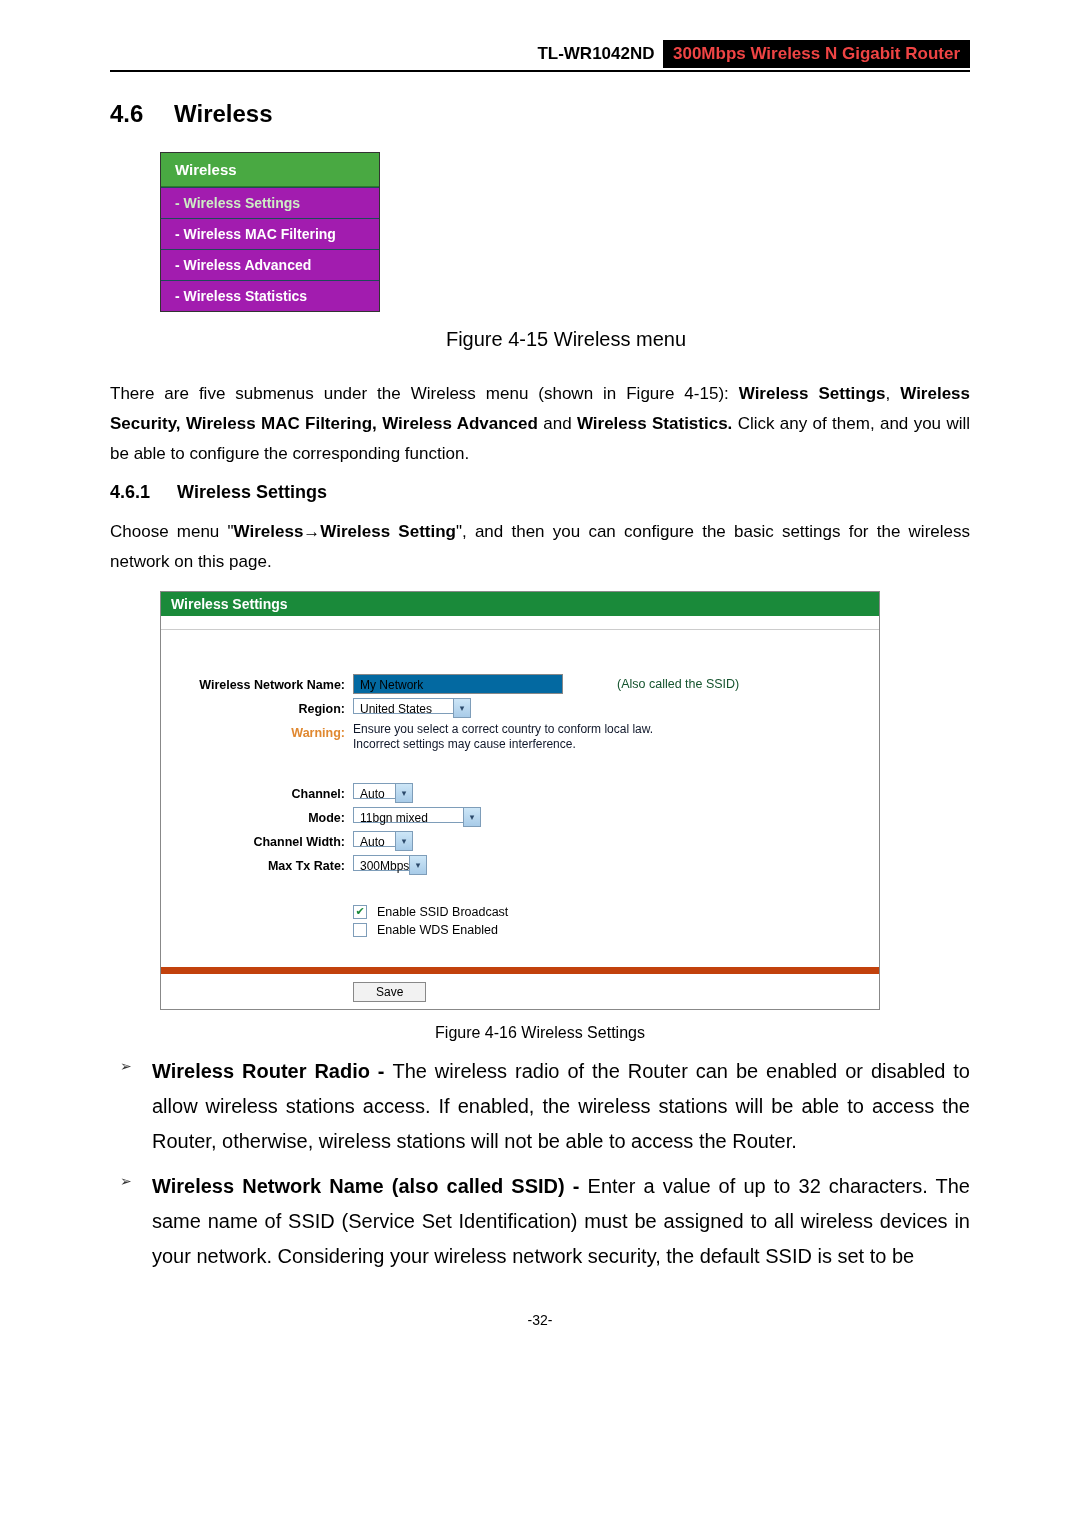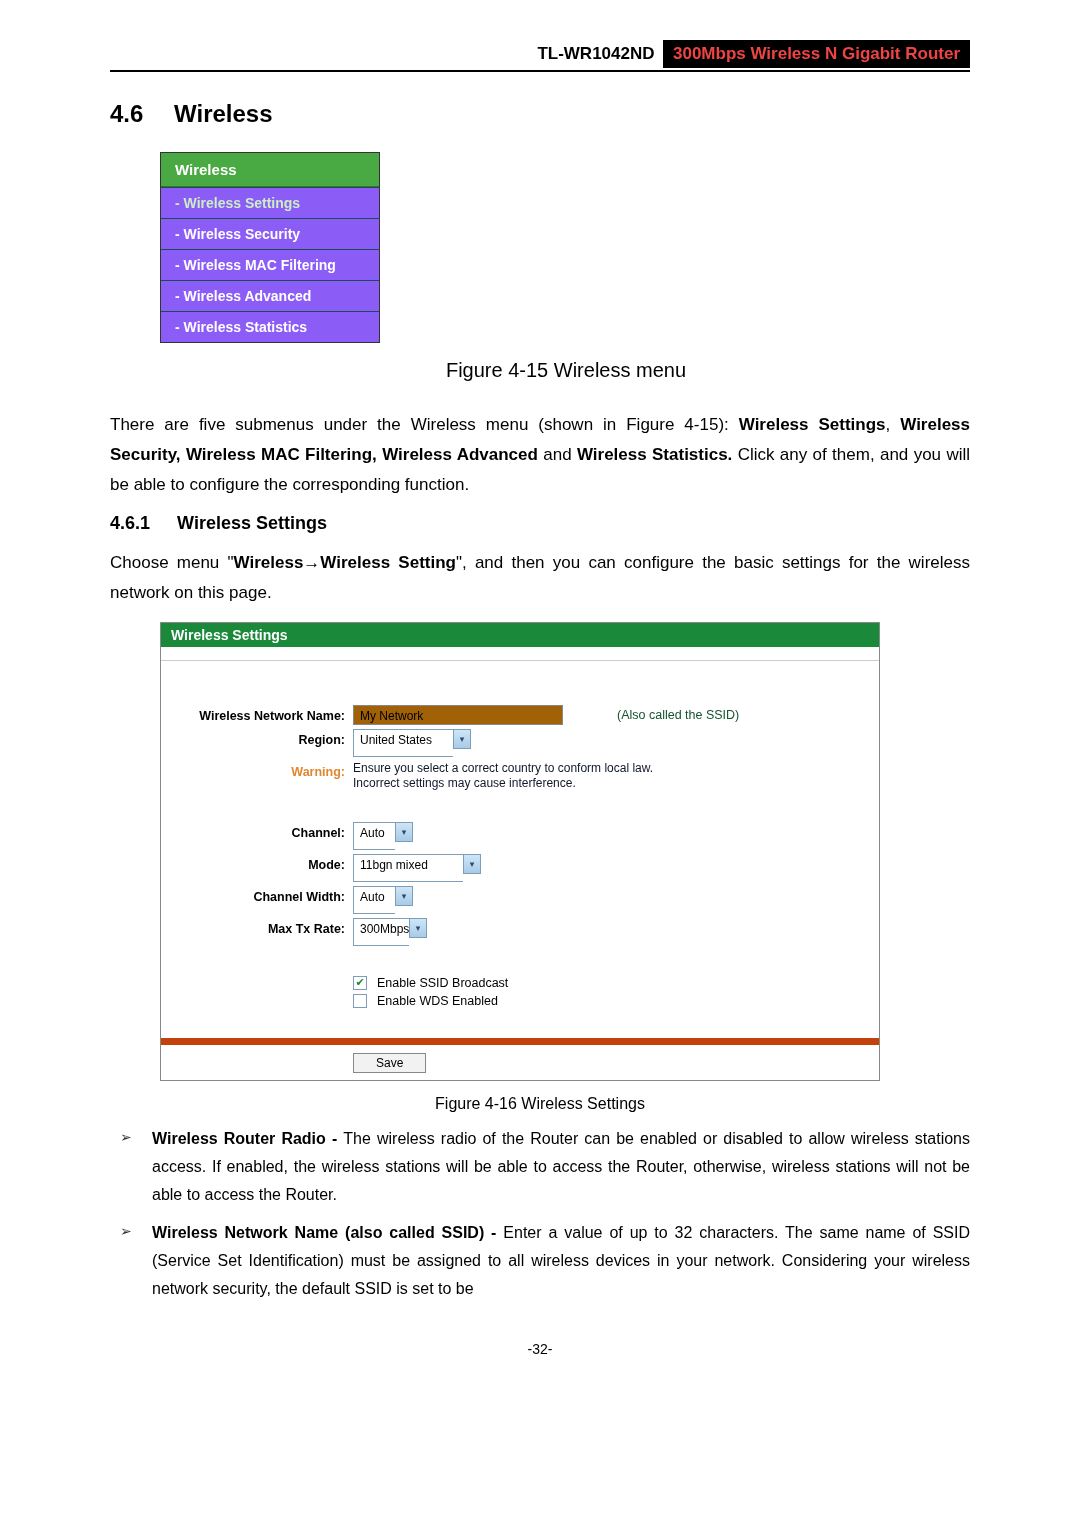"- Wireless Settings" .menu-item { background: #8b5cf6 -> #a21caf }
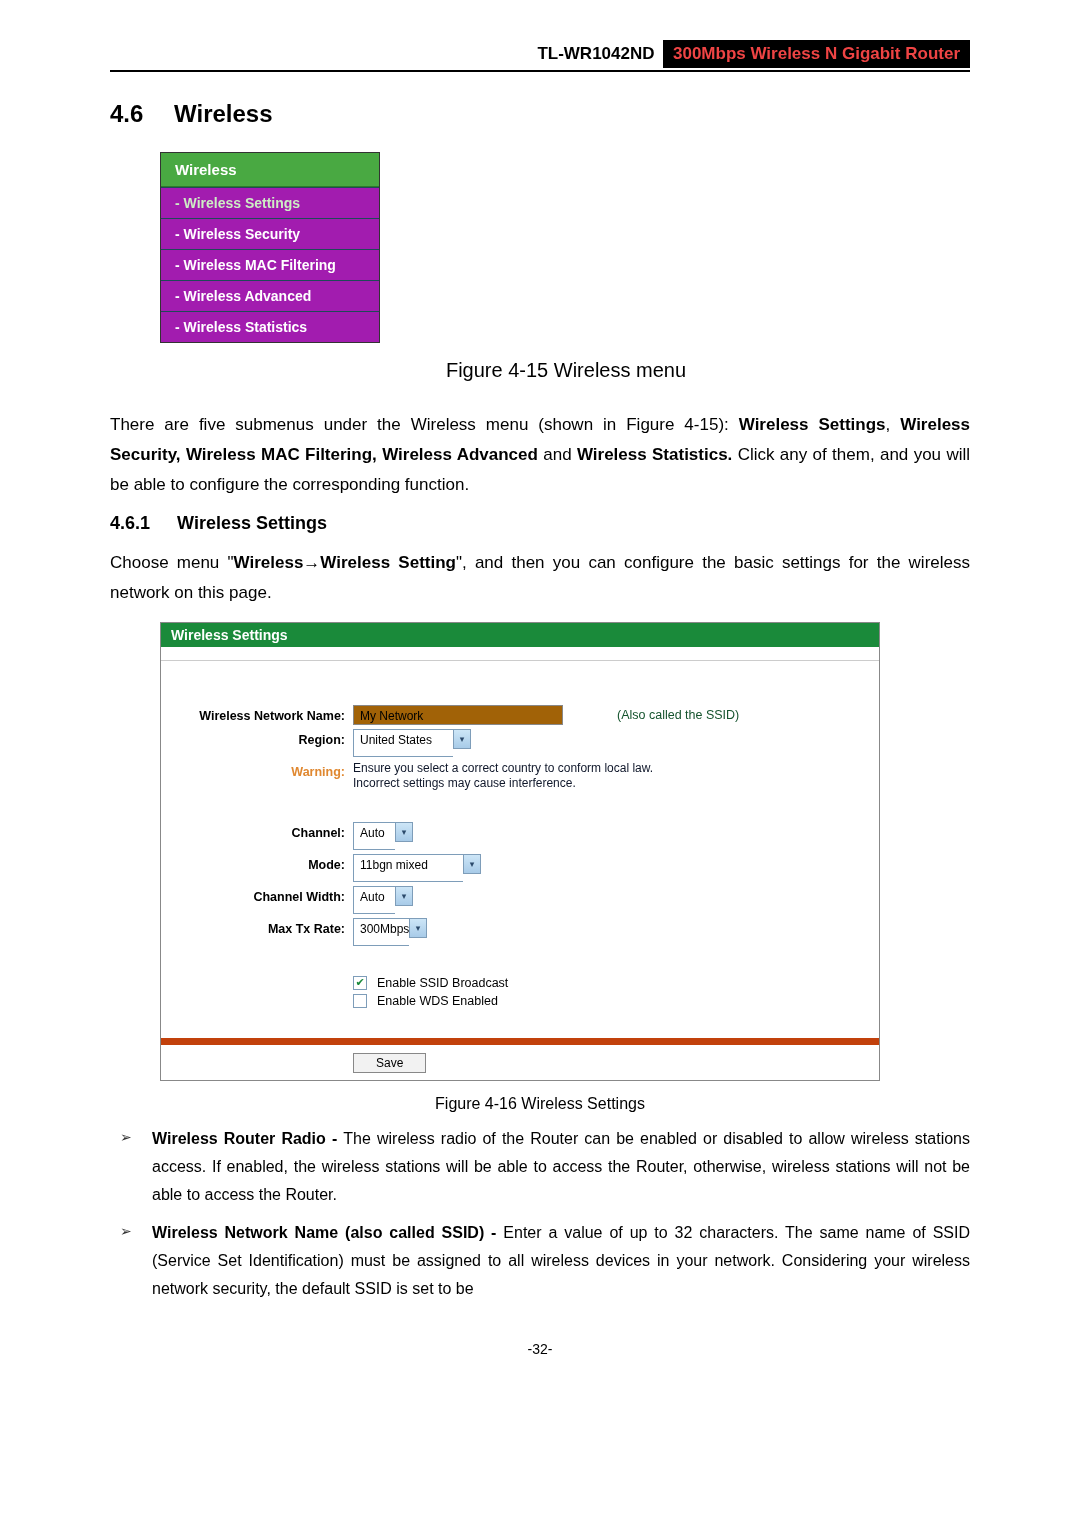"- Wireless Security" div.menu-item { html: <div>- Wireless Security</div> -> none }
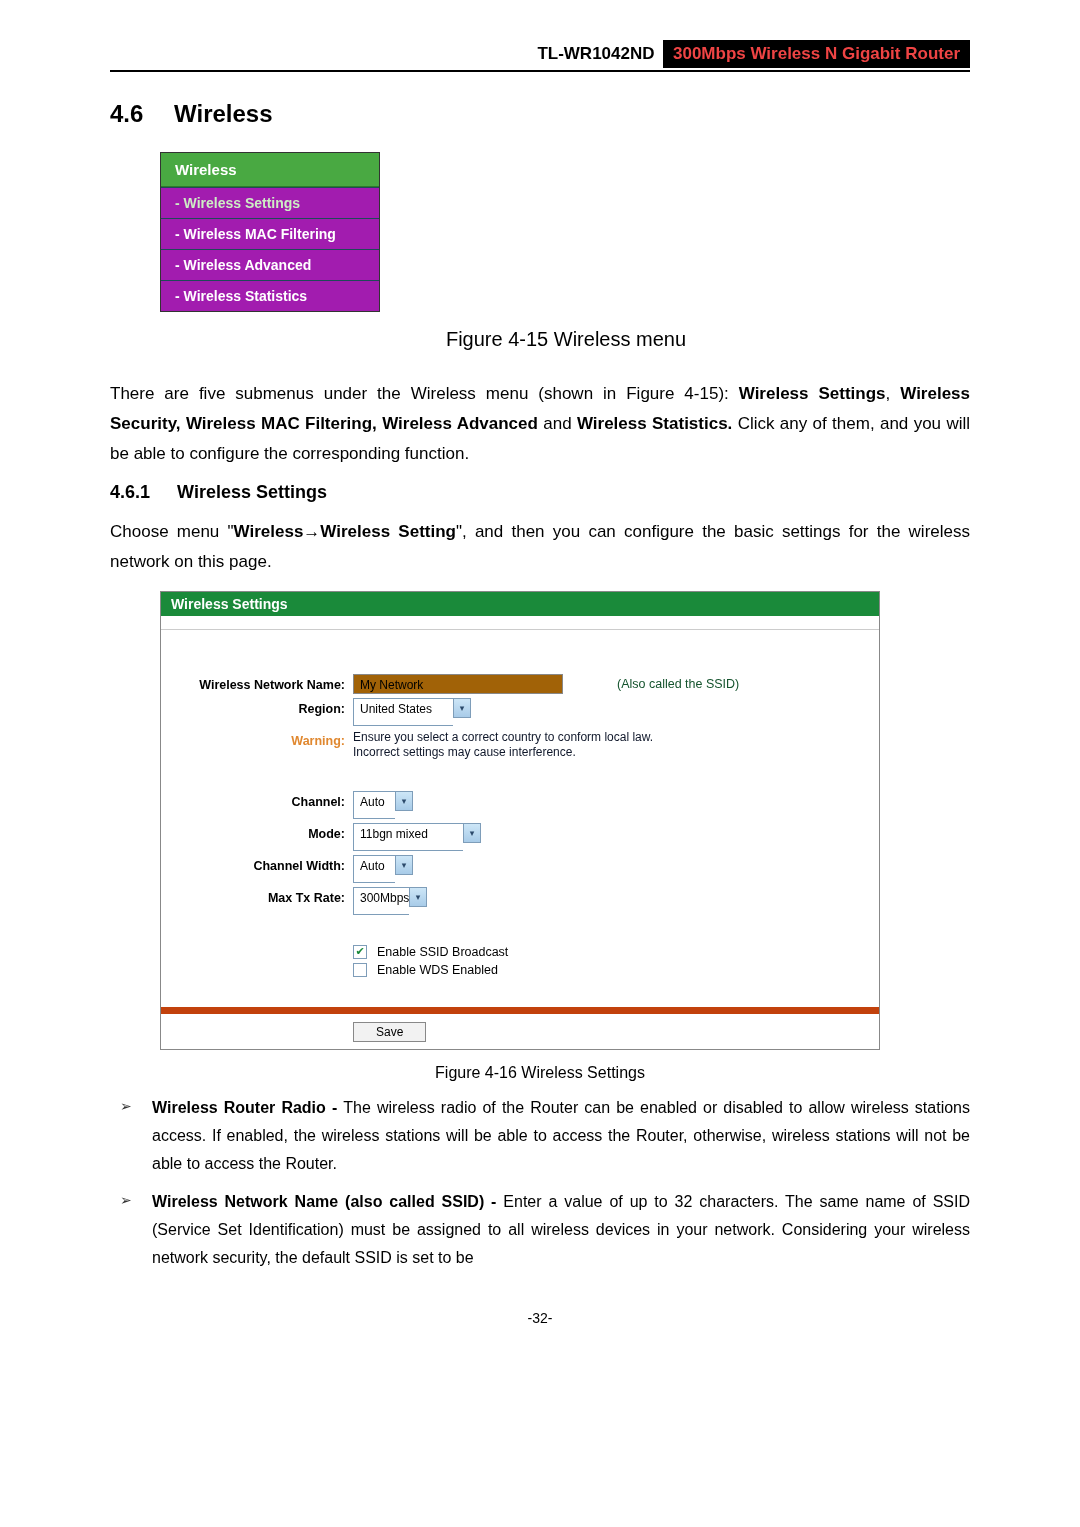"My Network" .fake-input { background: #a16207 -> #0369a1 }
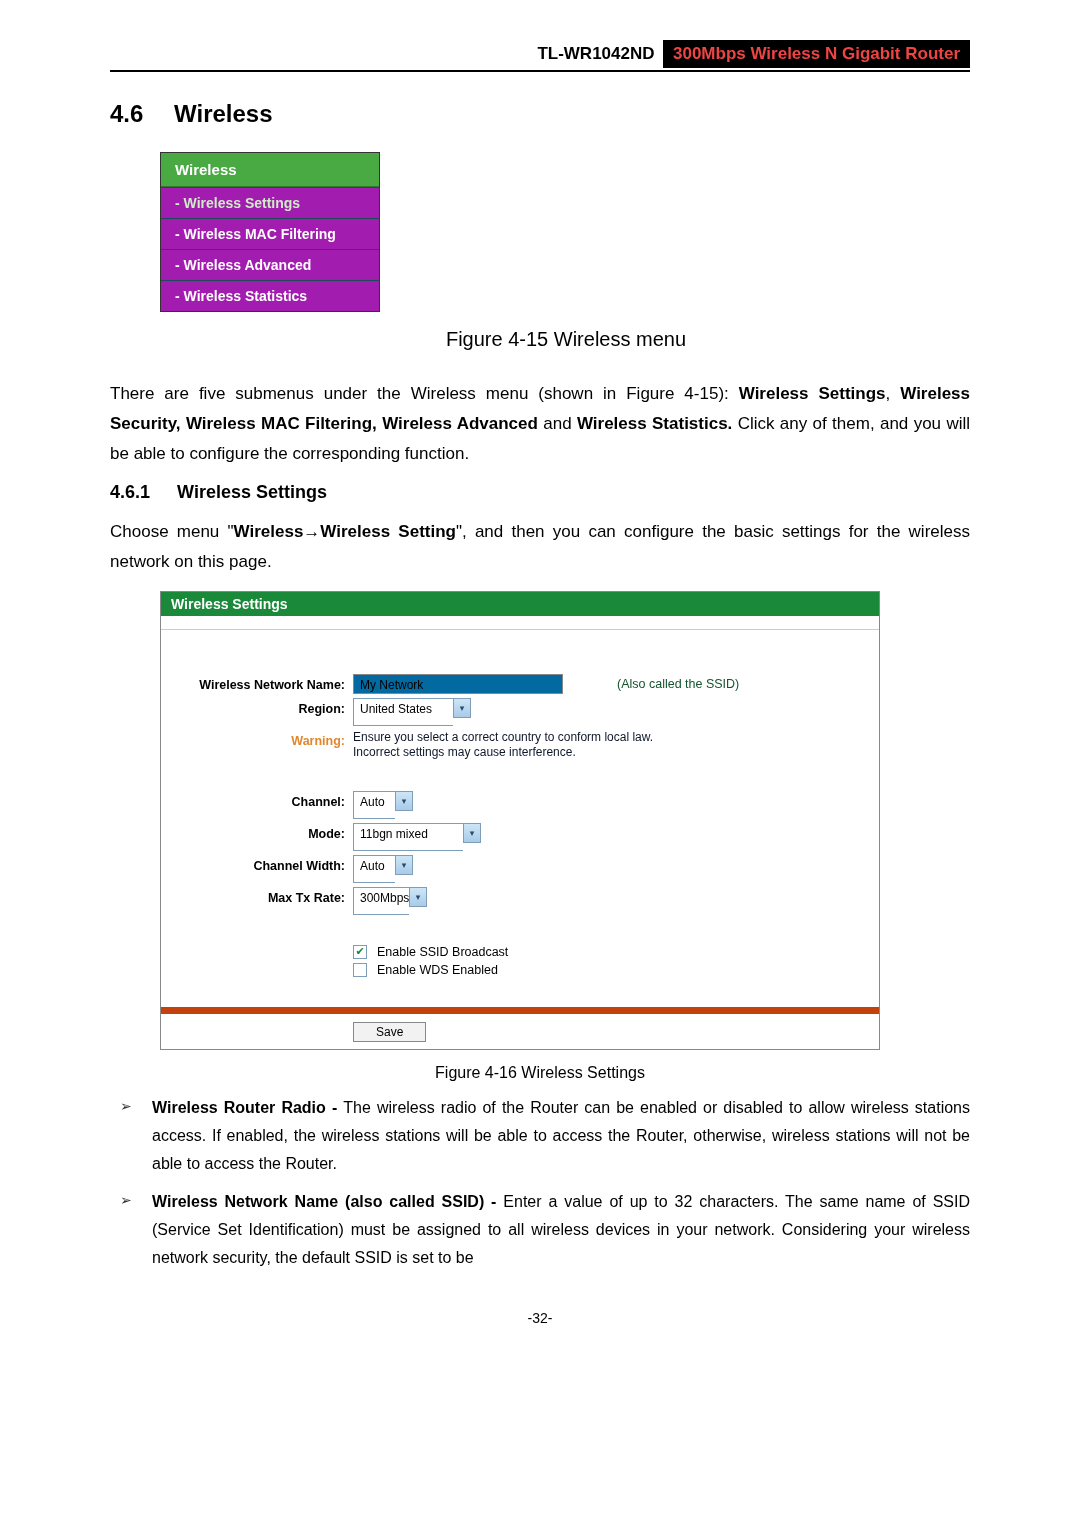"United States" .fake-select .sel-txt { height: 28px -> 16px }
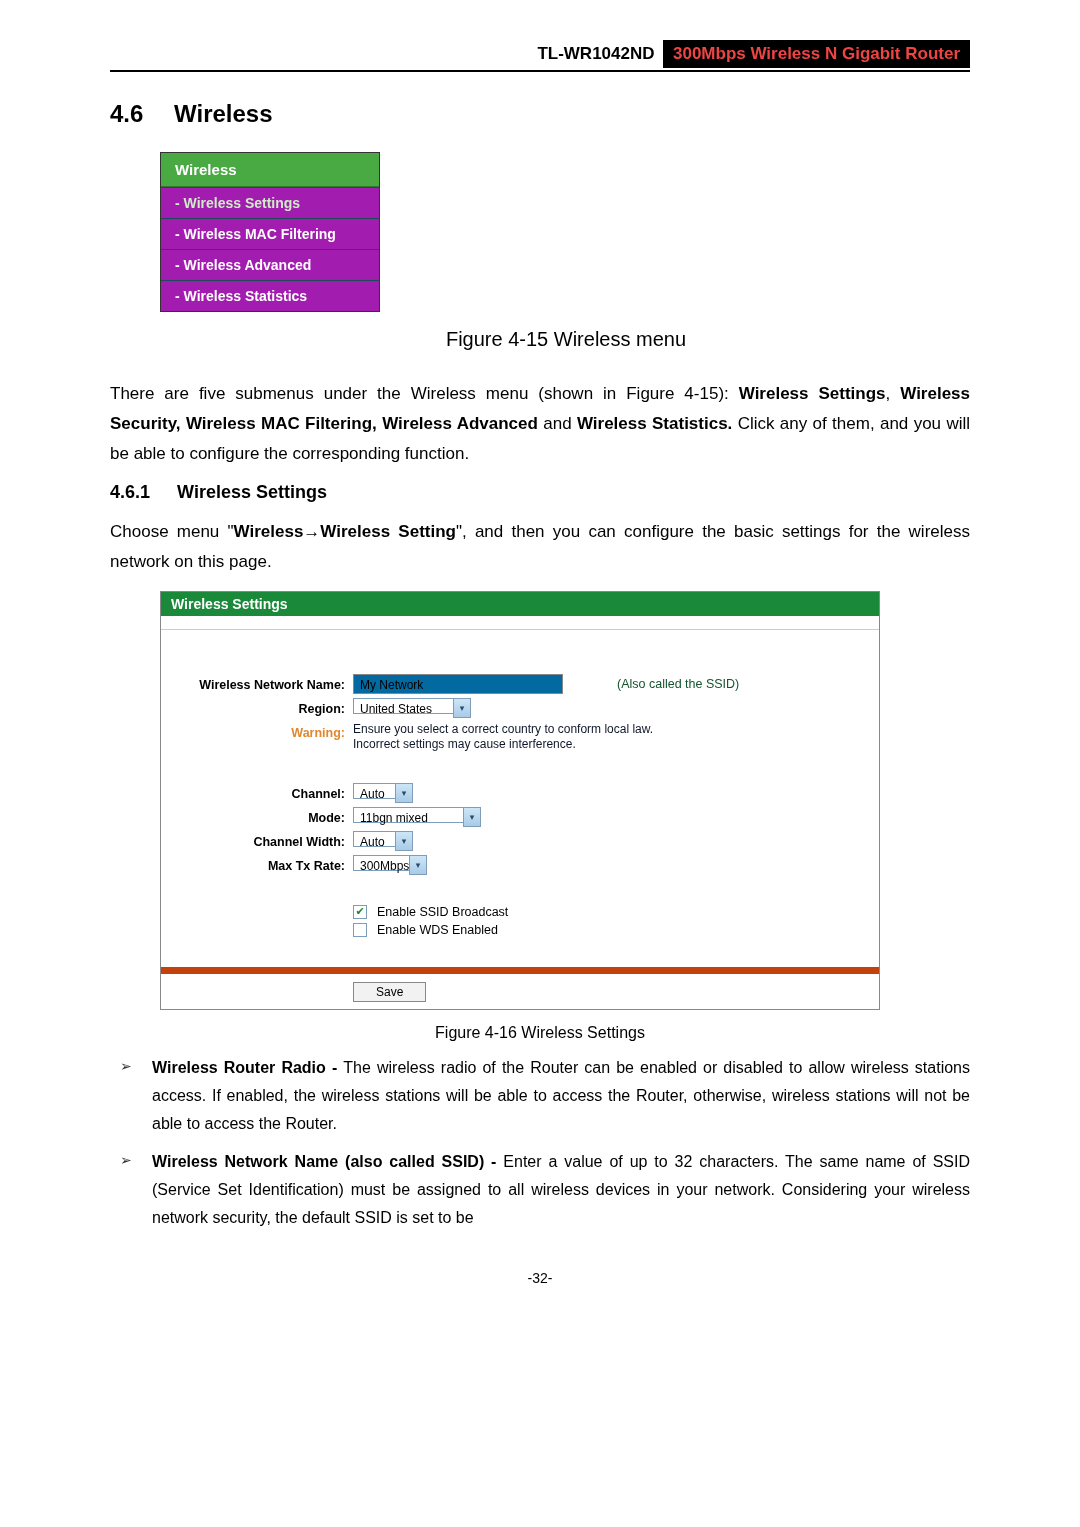"Wireless Router Radio - The" ul.desc-list > li { font-size: 16px -> 20px }
